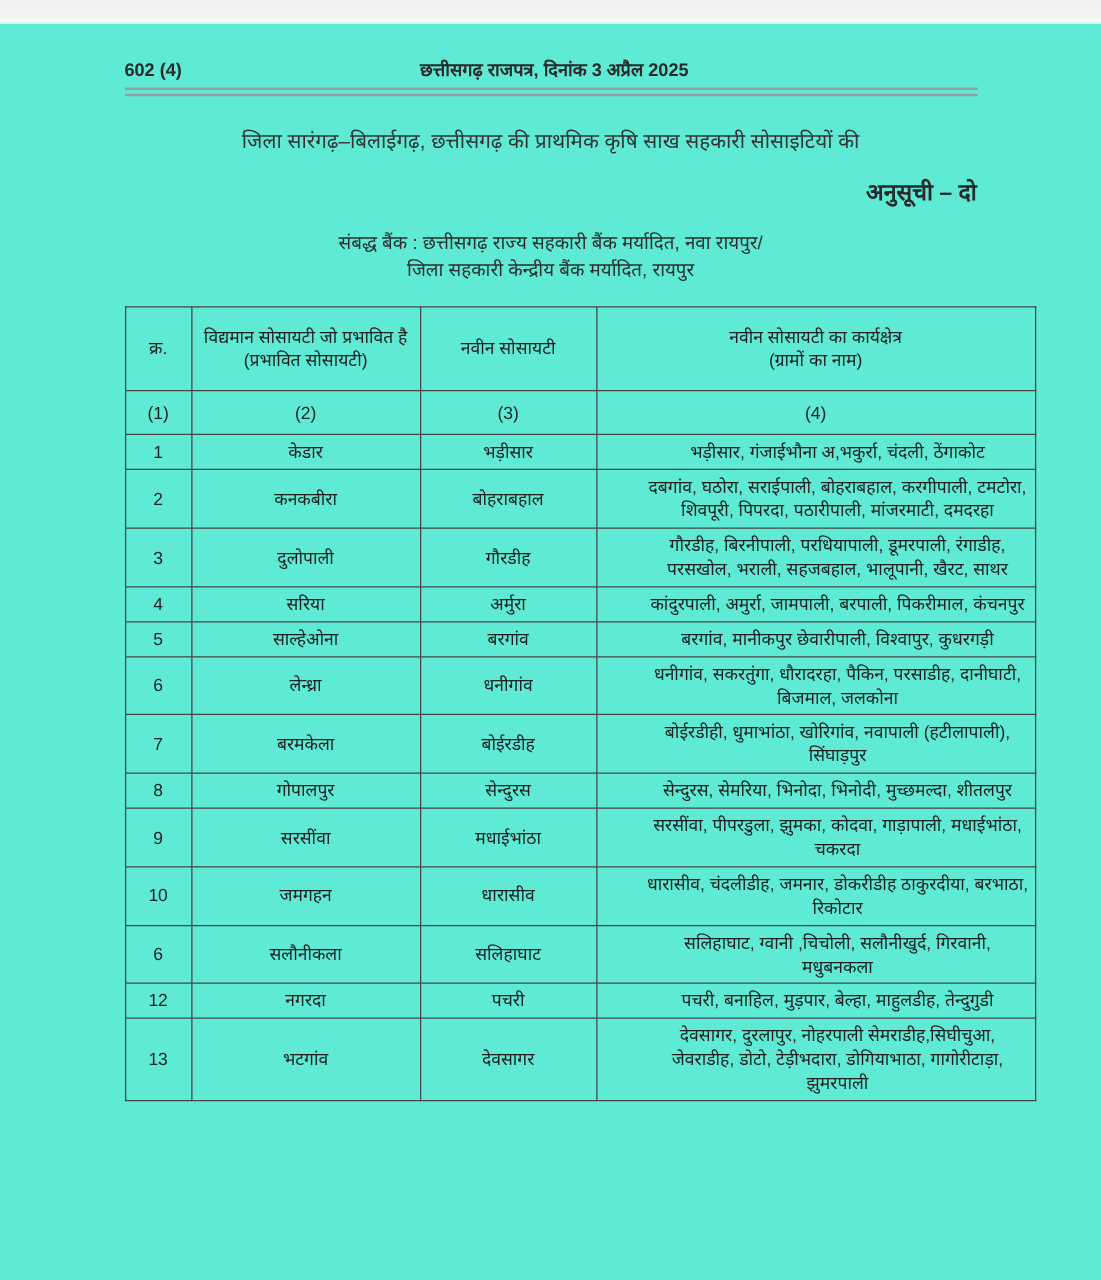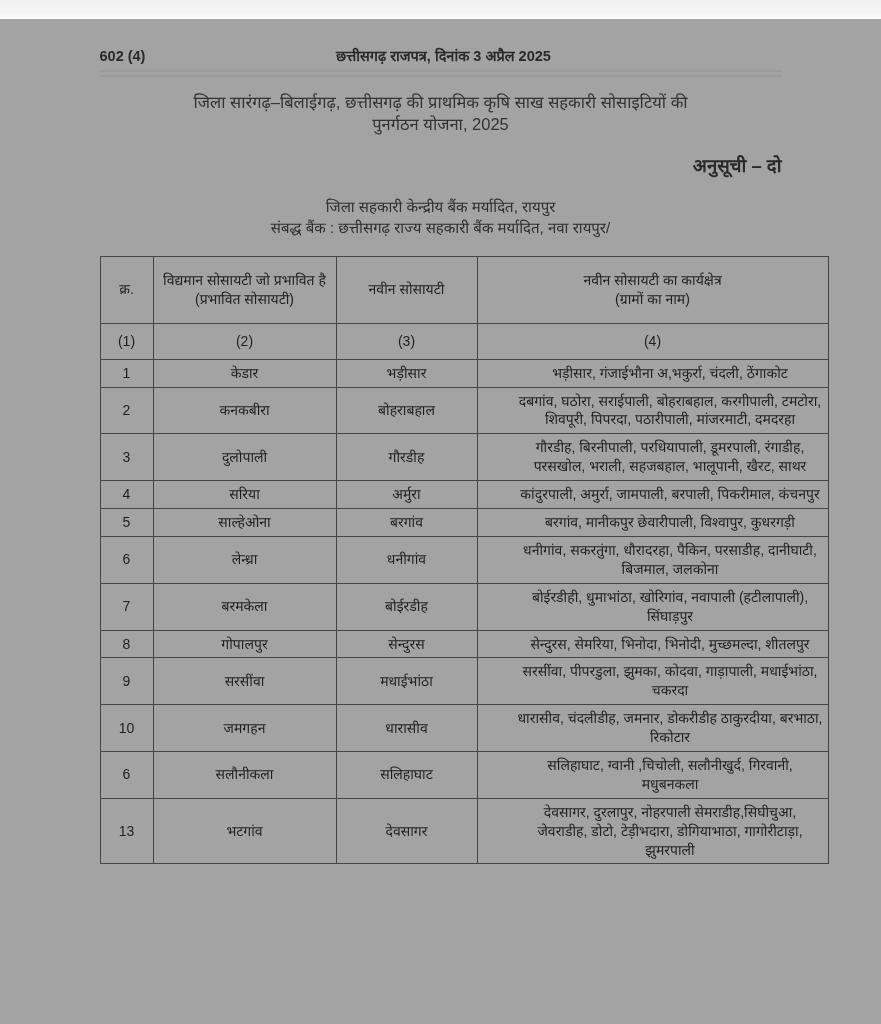"602 (4)" .page { background: #a3a3a3 -> #5eead4 }
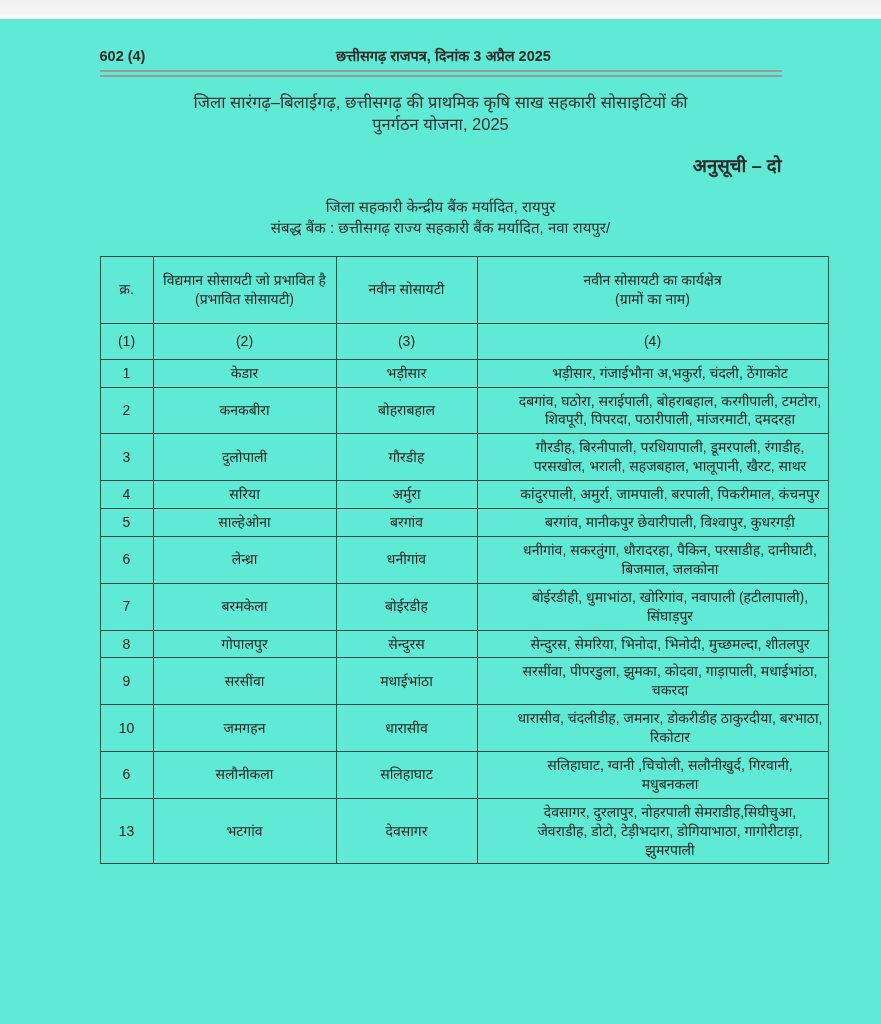"जिला सारंगढ़–बिलाईगढ़, छत्तीसगढ़ की" .doc-title { margin-top: 14px -> 25px }
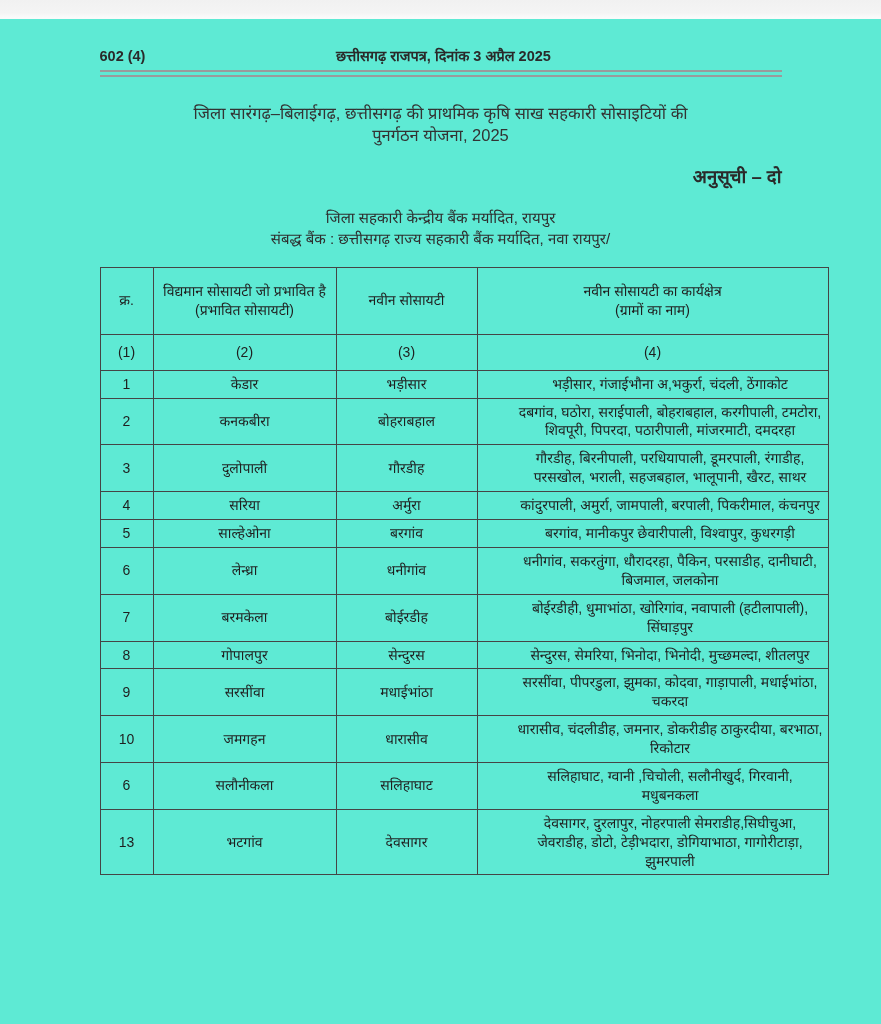"पुनर्गठन योजना, 2025" div { html: <div>पुनर्गठन योजना, 2025</div> -> none }
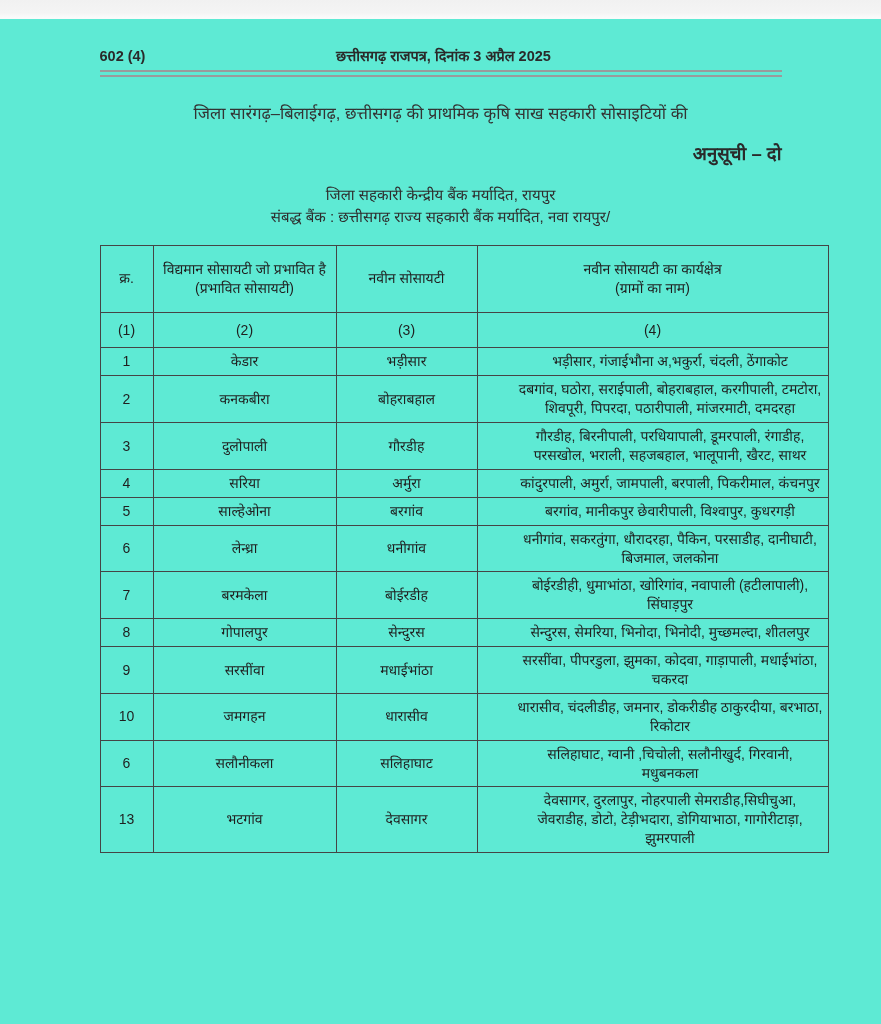"जिला सहकारी केन्द्रीय बैंक मर्यादित," div { order: before "संबद्ध बैंक : छत्तीसगढ़ राज्य" -> after "संबद्ध बैंक : छत्तीसगढ़ राज्य" }
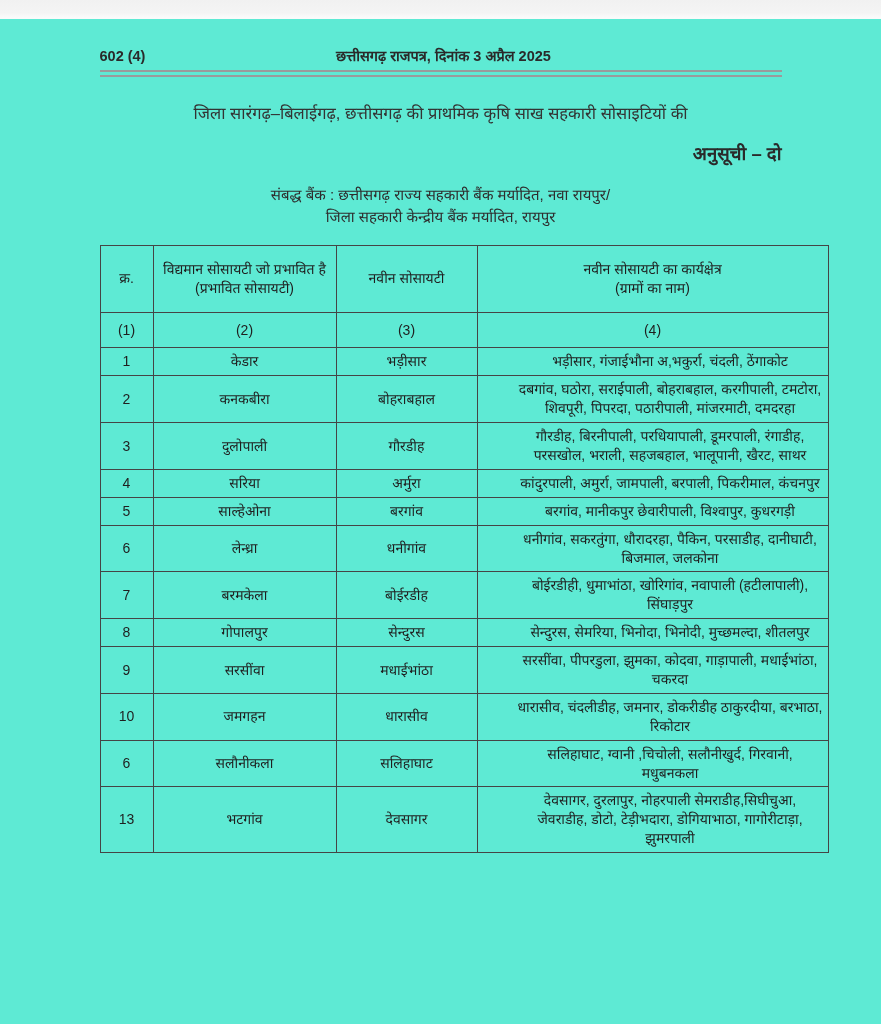"12" tr { html: none -> <tr> <td>12</td> <td>नगरदा</td> <td>पचरी</td> <td>पचरी, बनाहिल, मुड़पार, बेल्हा, माहुलडीह, तेन्दुगुडी</td> </tr> }
